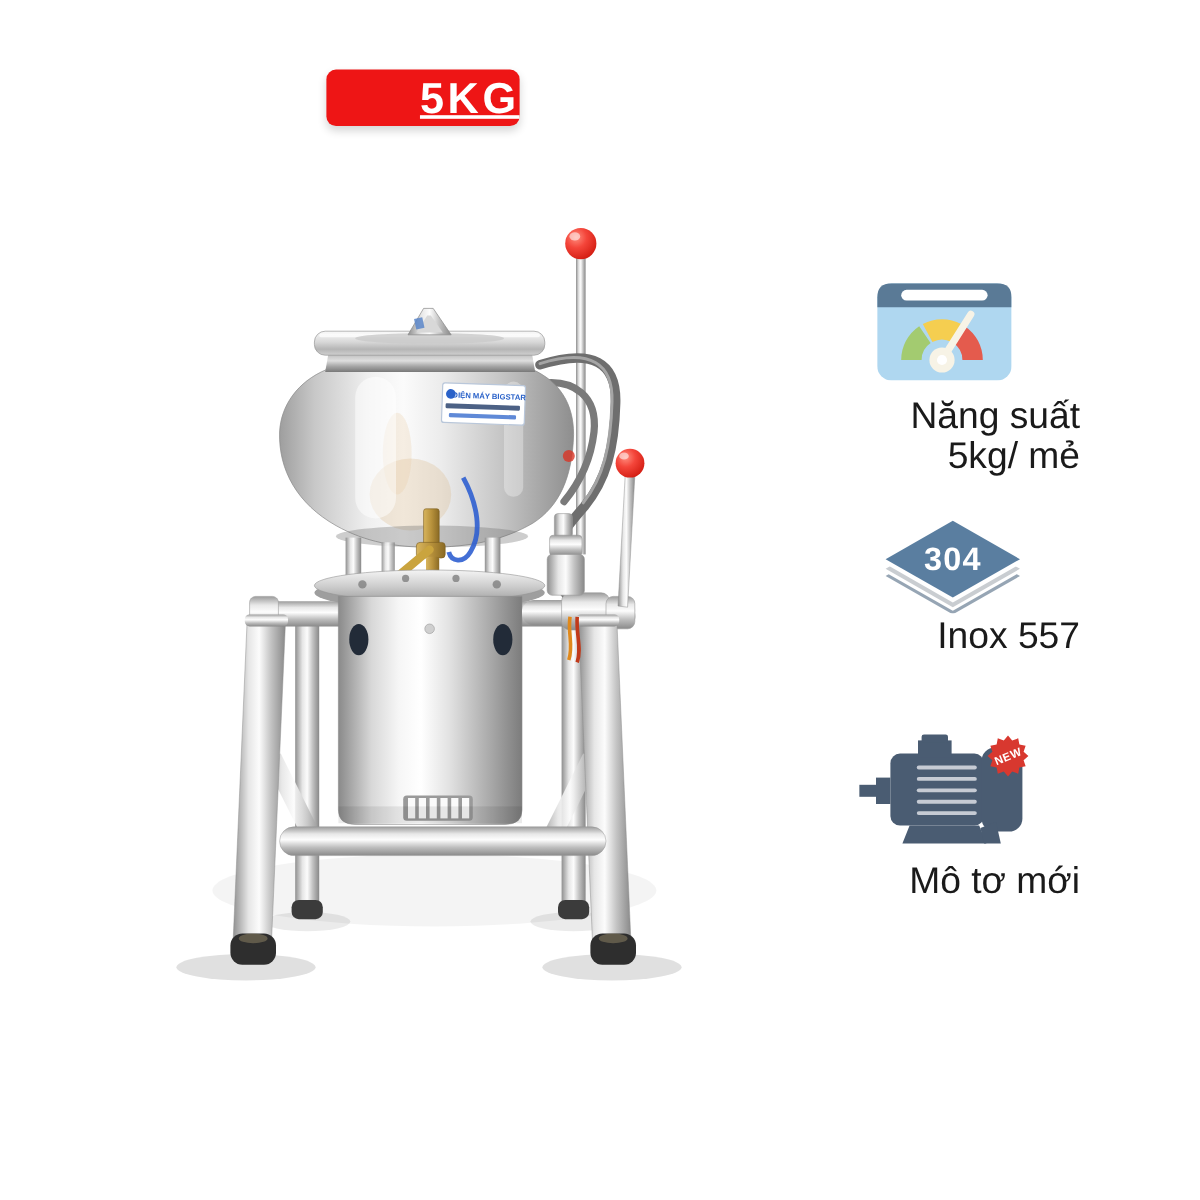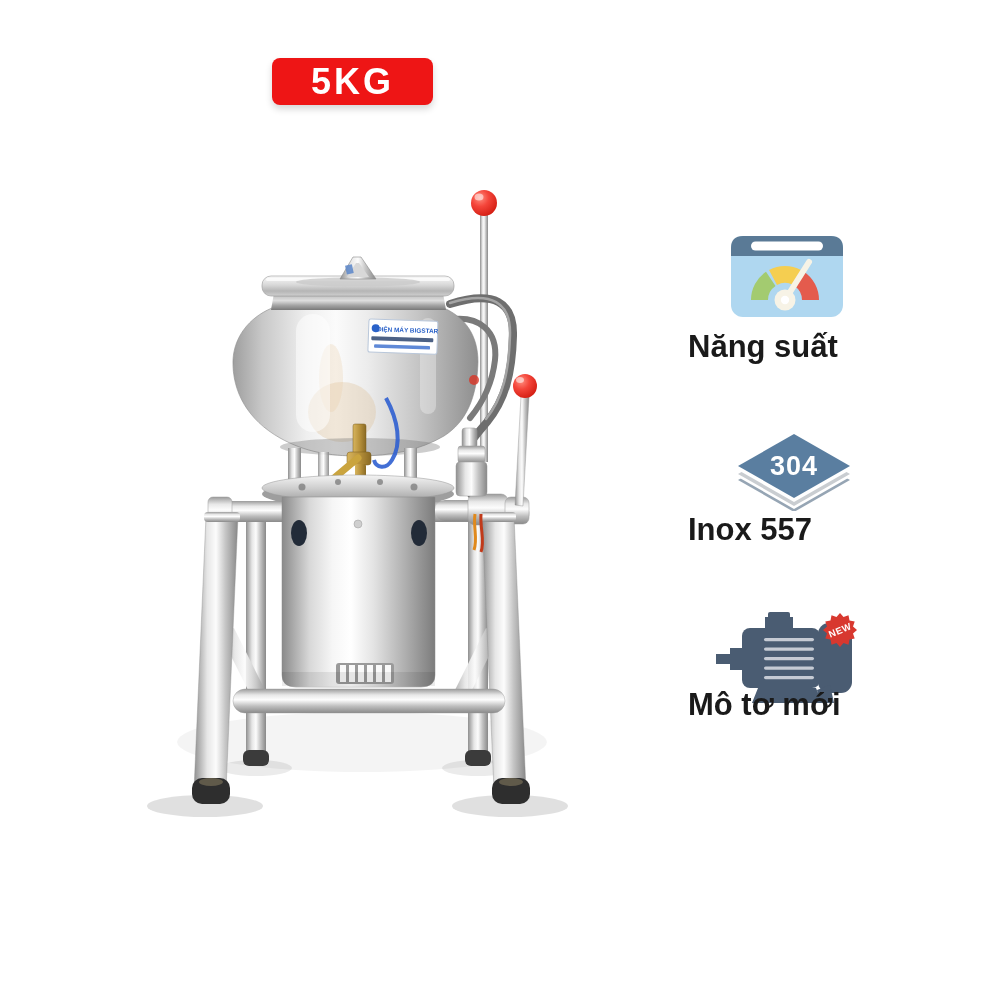"5KG" .badge { justify-content: center -> flex-end; text-decoration: none -> underline }
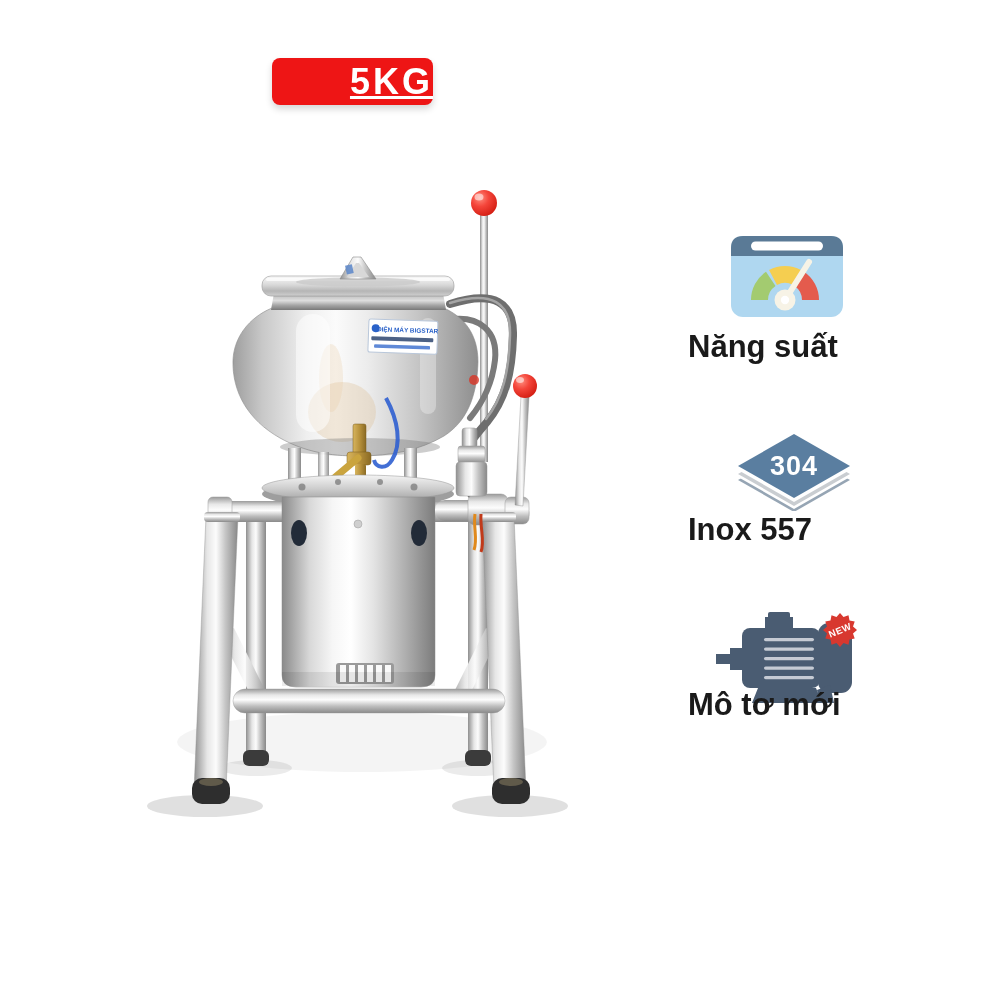"Năng suất" .feat-text { font-weight: bold -> none; text-align: left -> right }
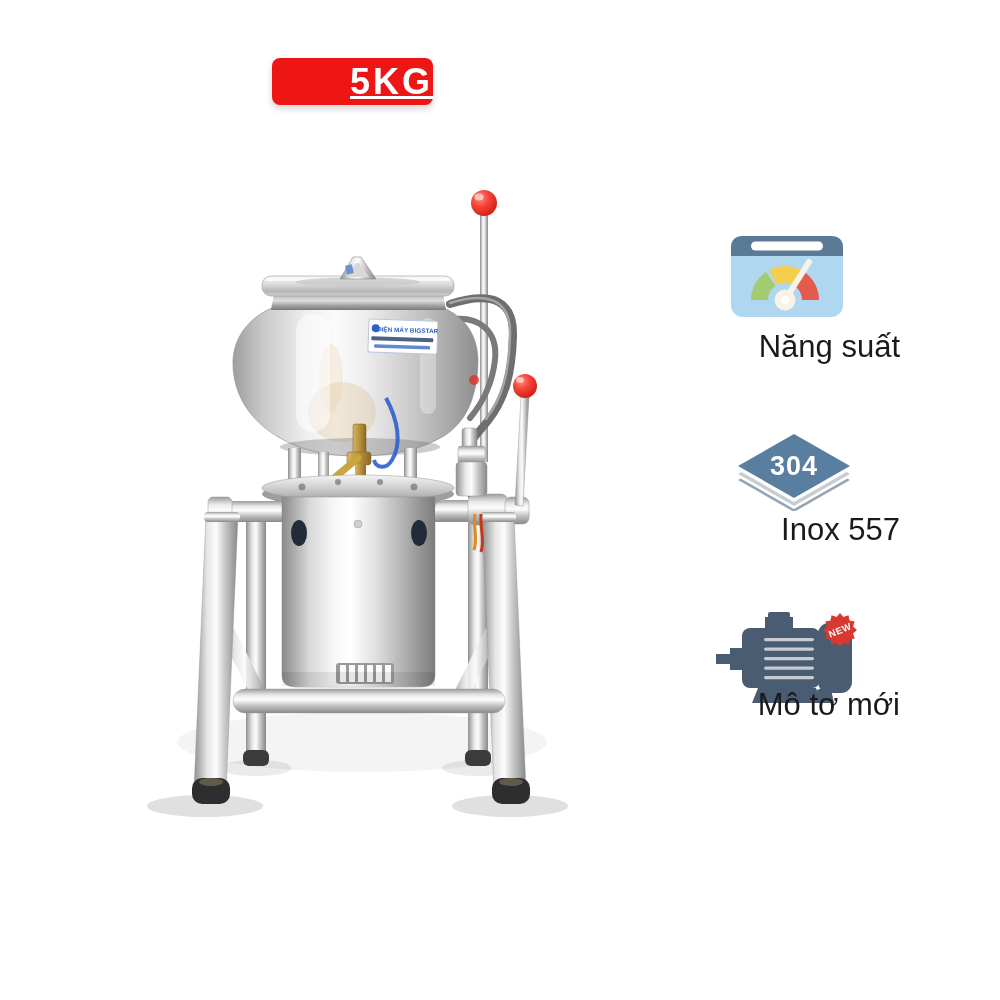"5kg/ mẻ" div { html: none -> <div>5kg/ mẻ</div> }
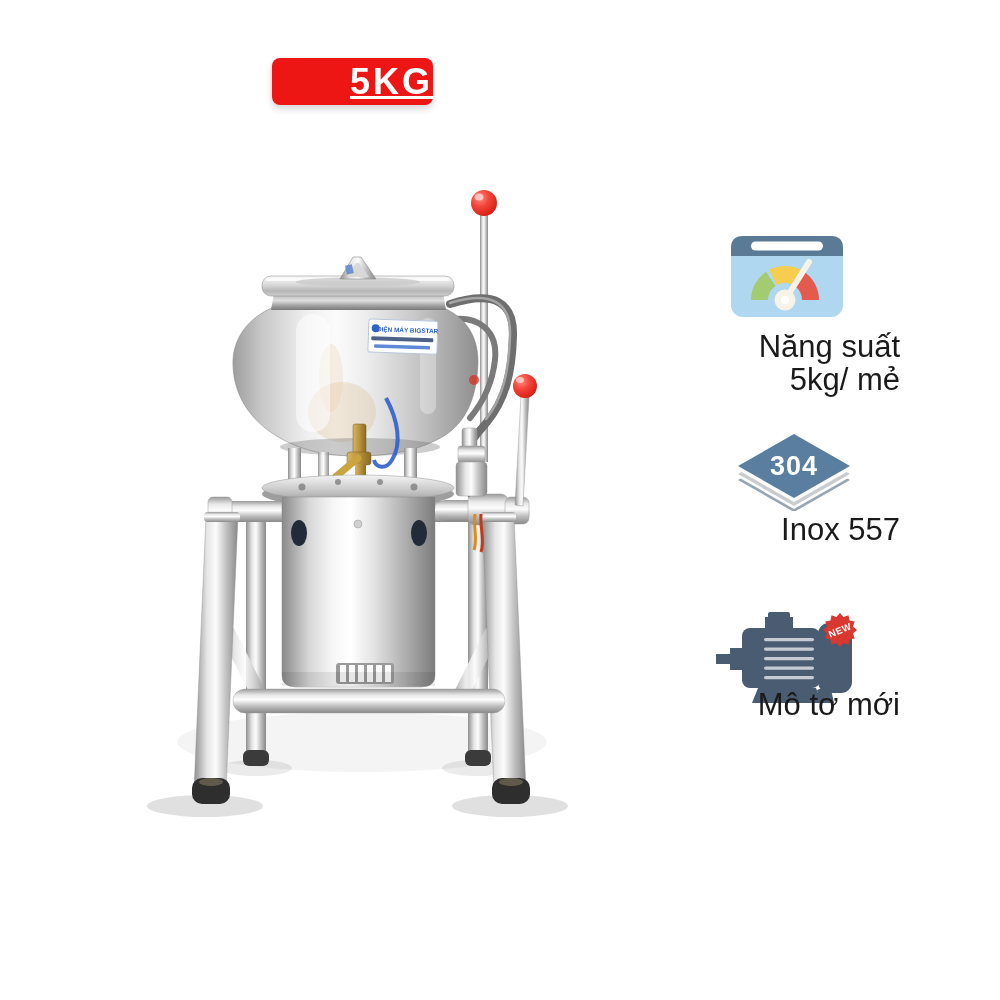"Mô tơ mới" div.abs { top: 688px -> 717px }
